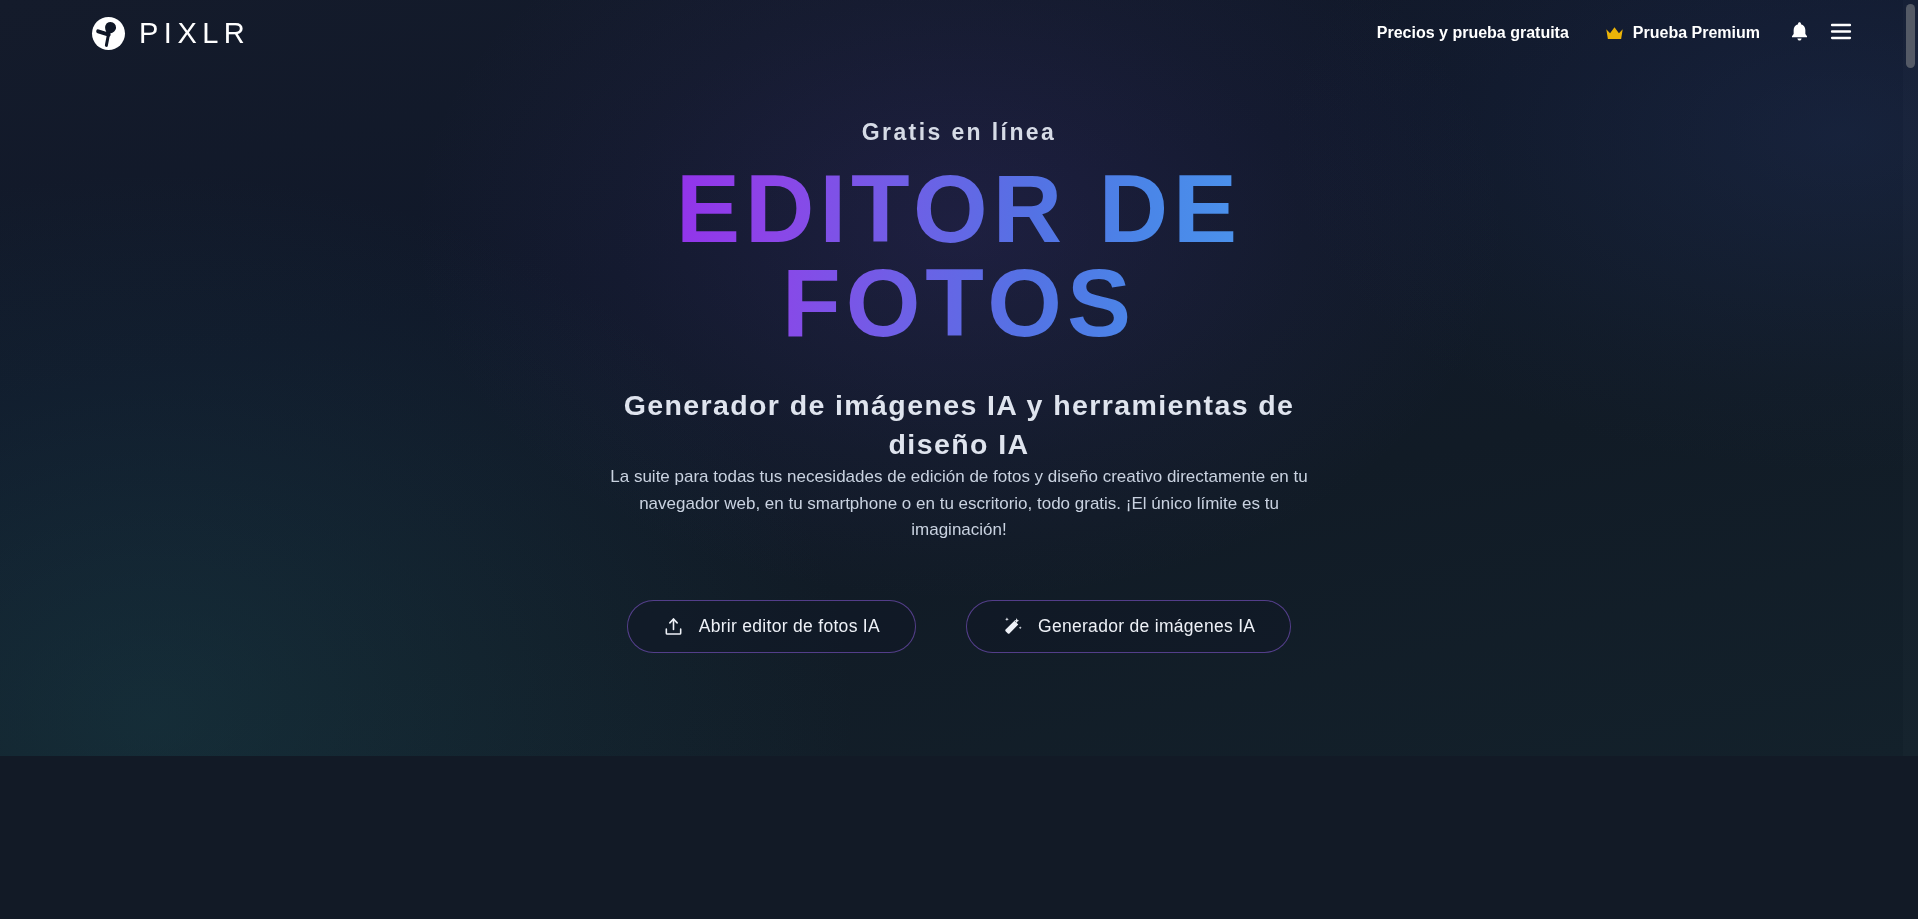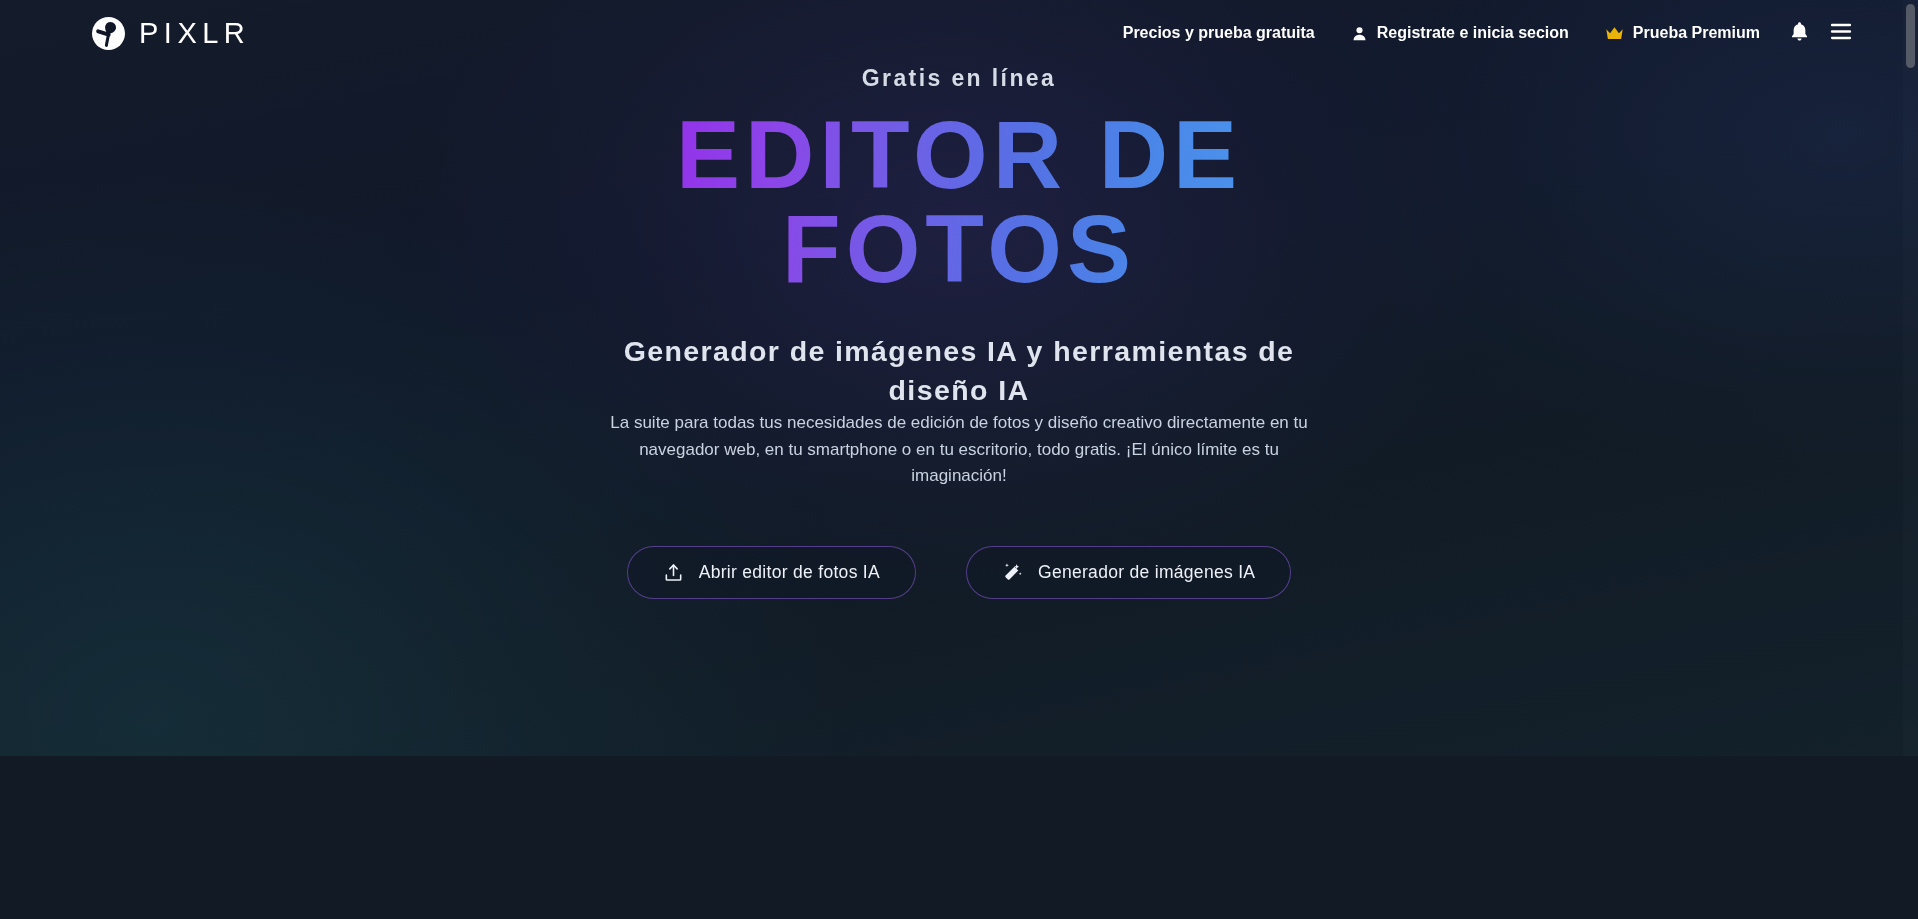"Registrate e inicia secion" div.nav-link { html: <div> <span> <svg> <circle></circle> <path></path> </svg> </span> <span>Registrate e inicia secion</span> </div> -> none }
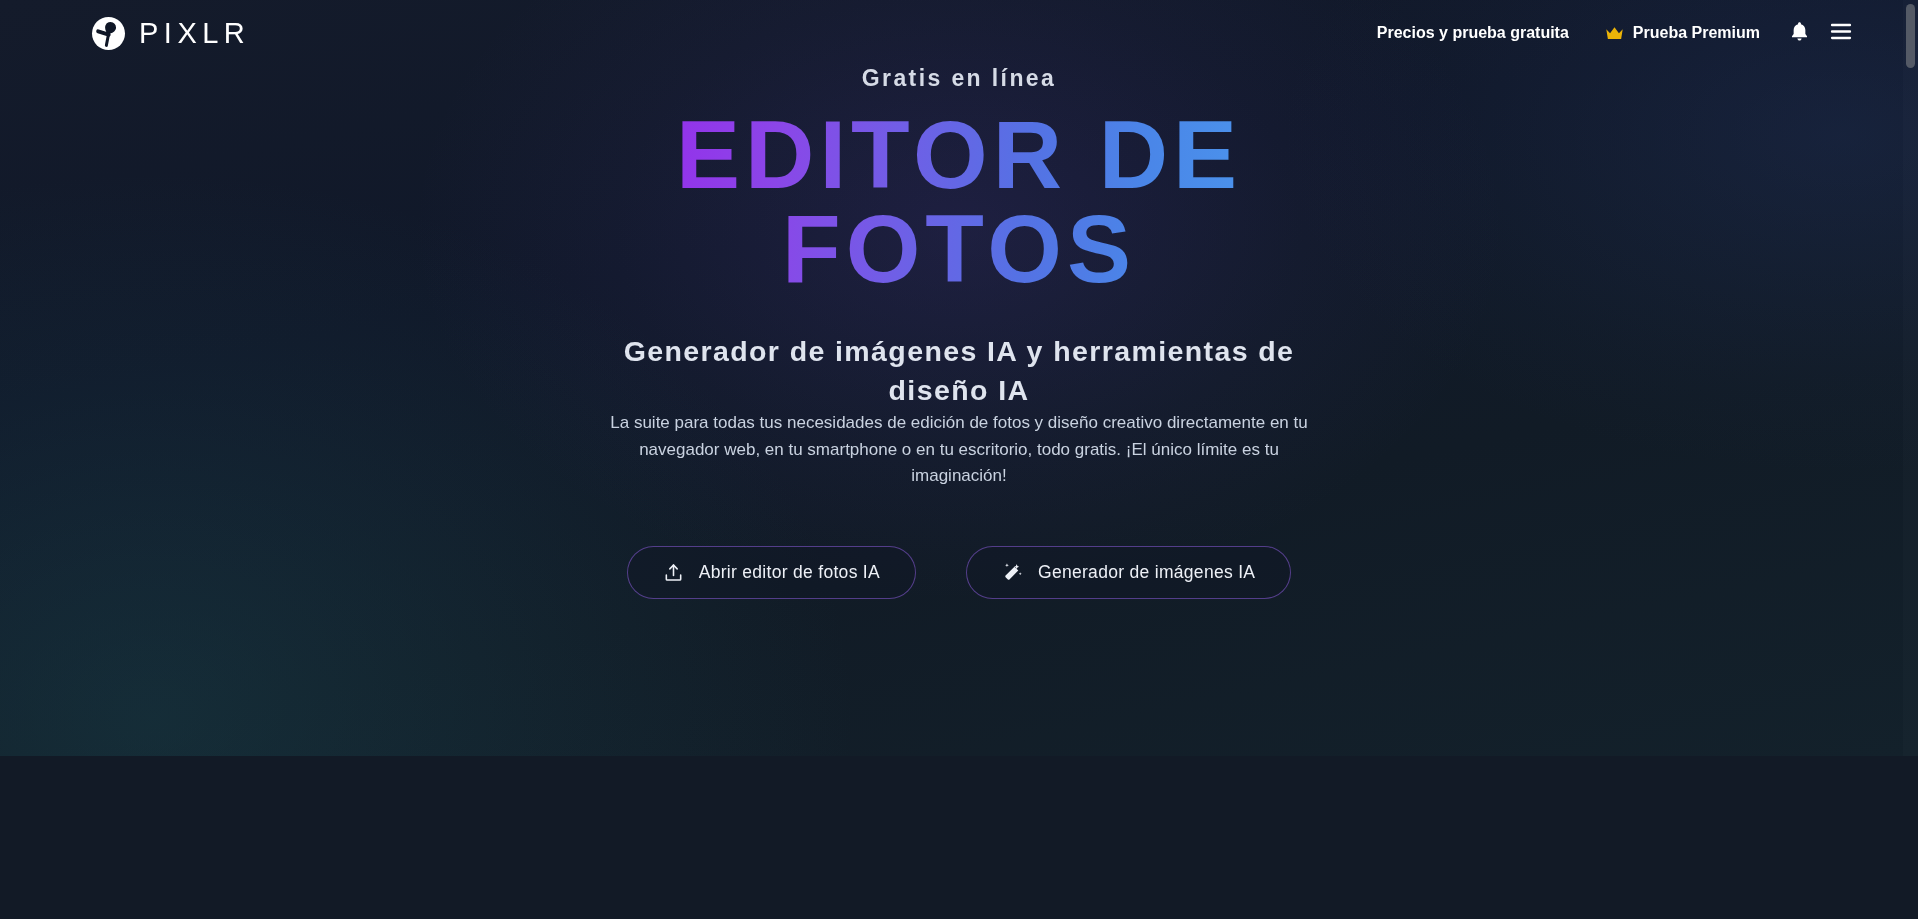"Gratis en línea" .hero-content { padding-top: 65px -> 119px }
